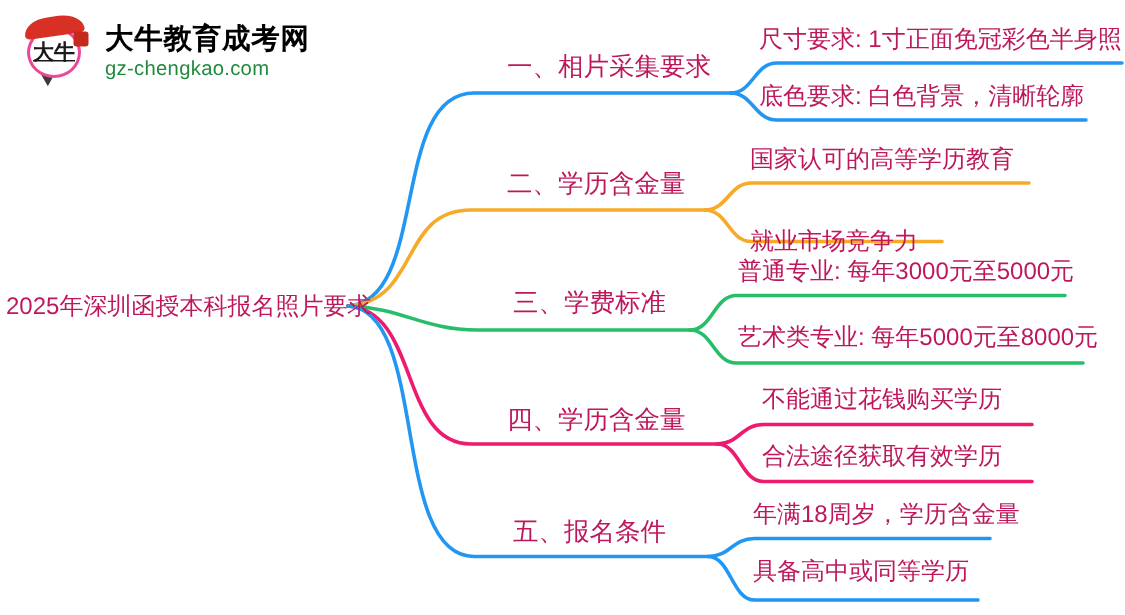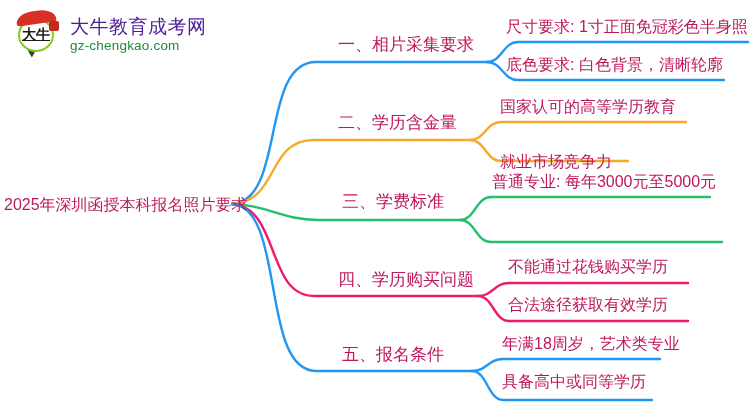"大牛" .logo-bubble { border: 2px solid #84cc16 -> 2px solid #ec4899 }
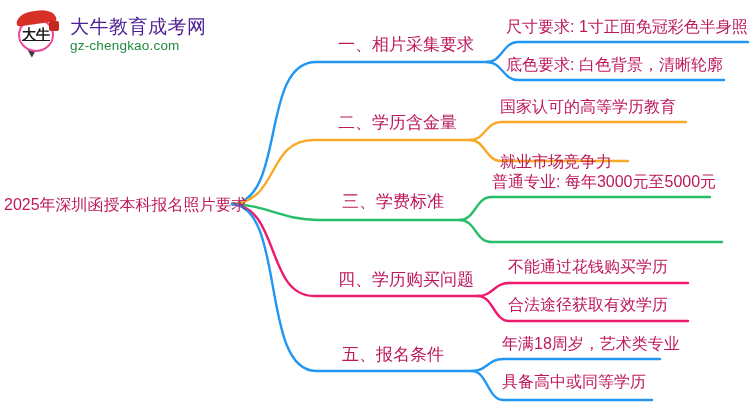"大牛教育成考网" .logo-name { color: #4c1d95 -> #000000; font-weight: 400 -> 700 }
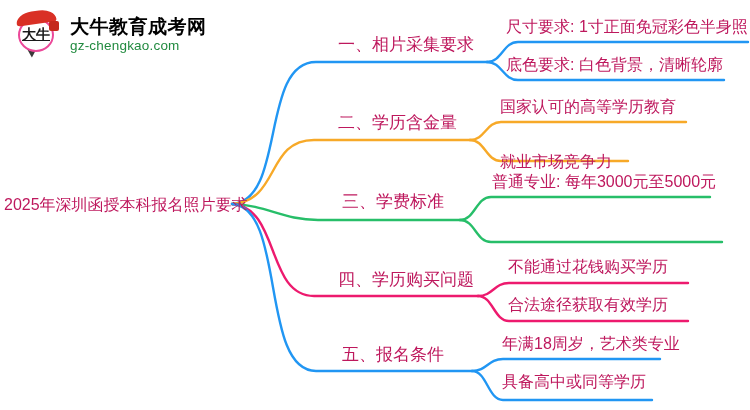"艺术类专业: 每年5000元至8000元" div.node { html: none -> <div>艺术类专业: 每年5000元至8000元</div> }
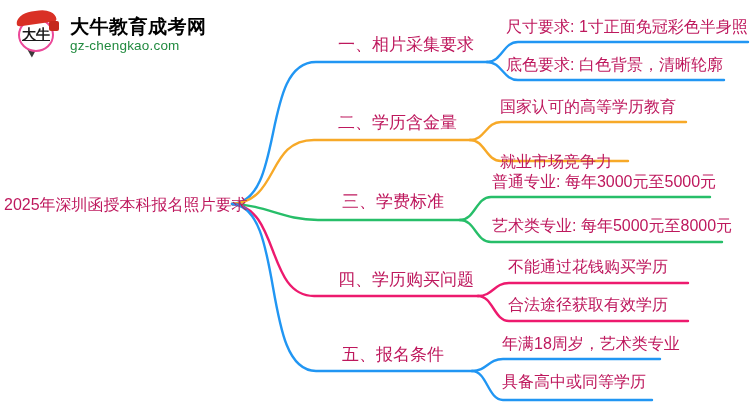"四、学历购买问题" div.node { text: 购买问题 -> 含金量 }
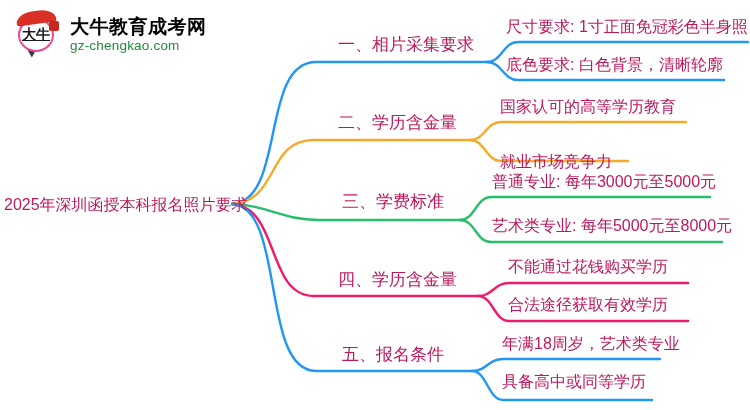"年满18周岁，艺术类专业" div.node { text: 艺术类专业 -> 学历含金量 }
